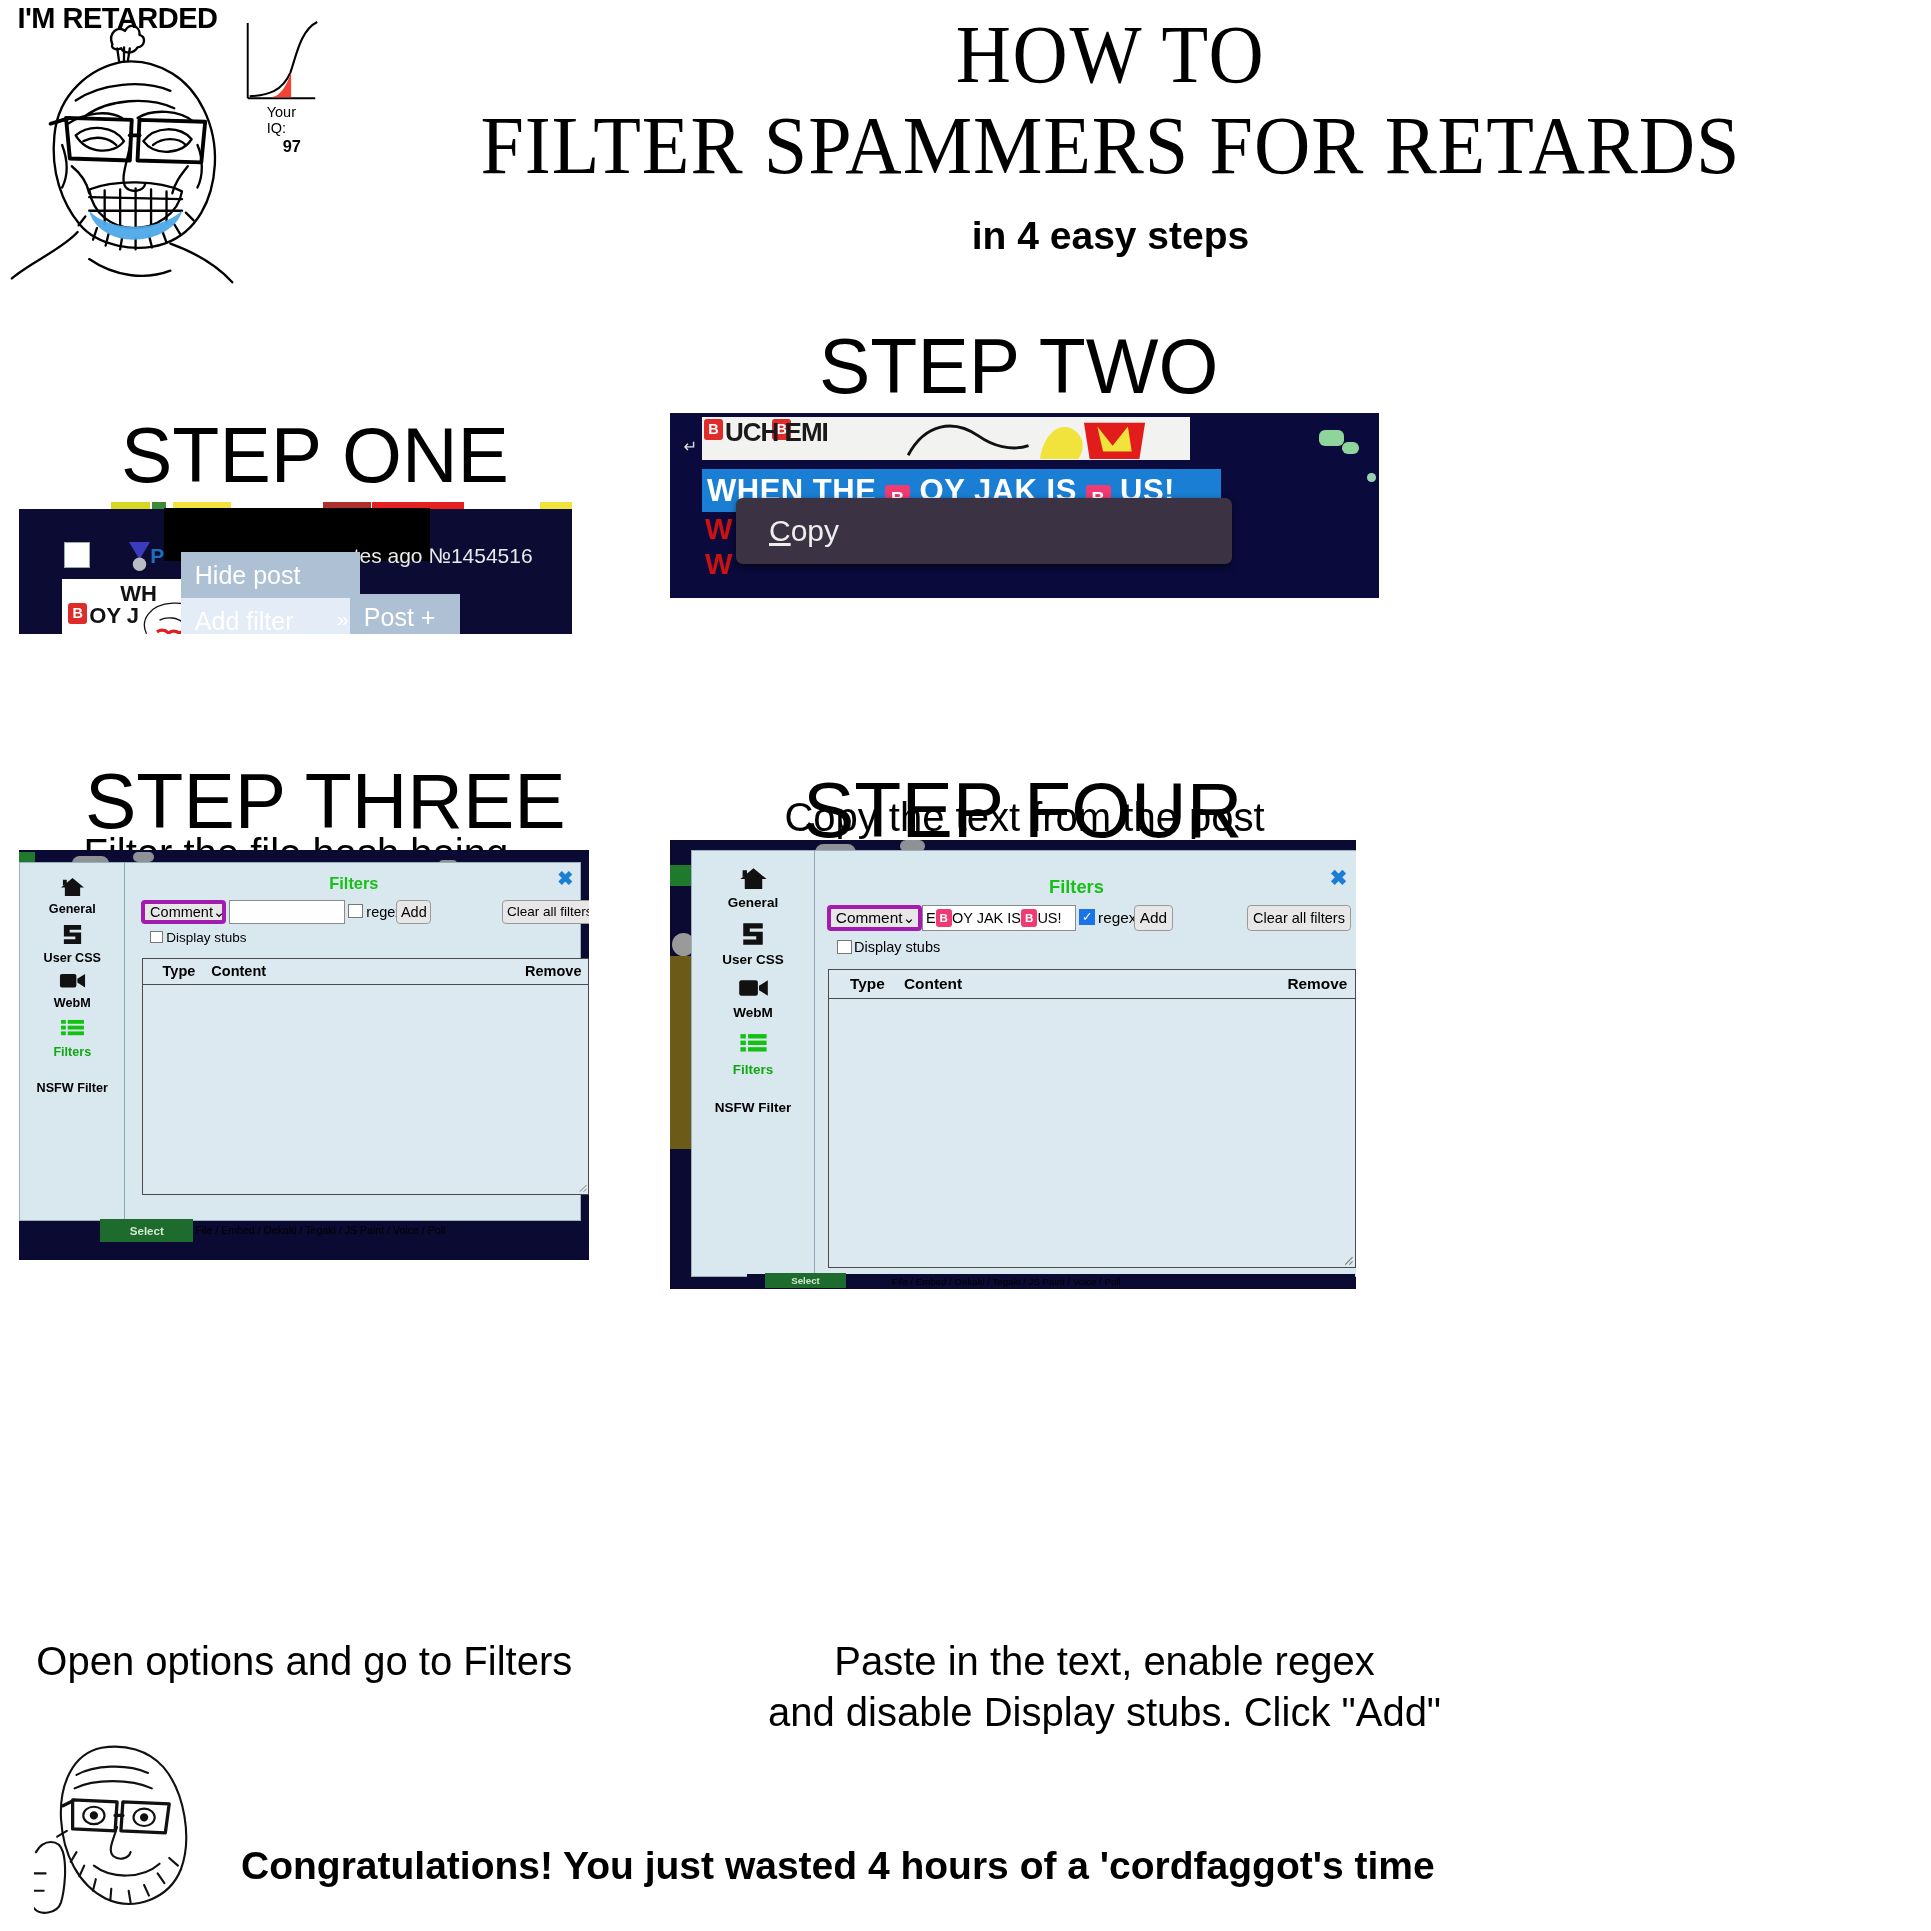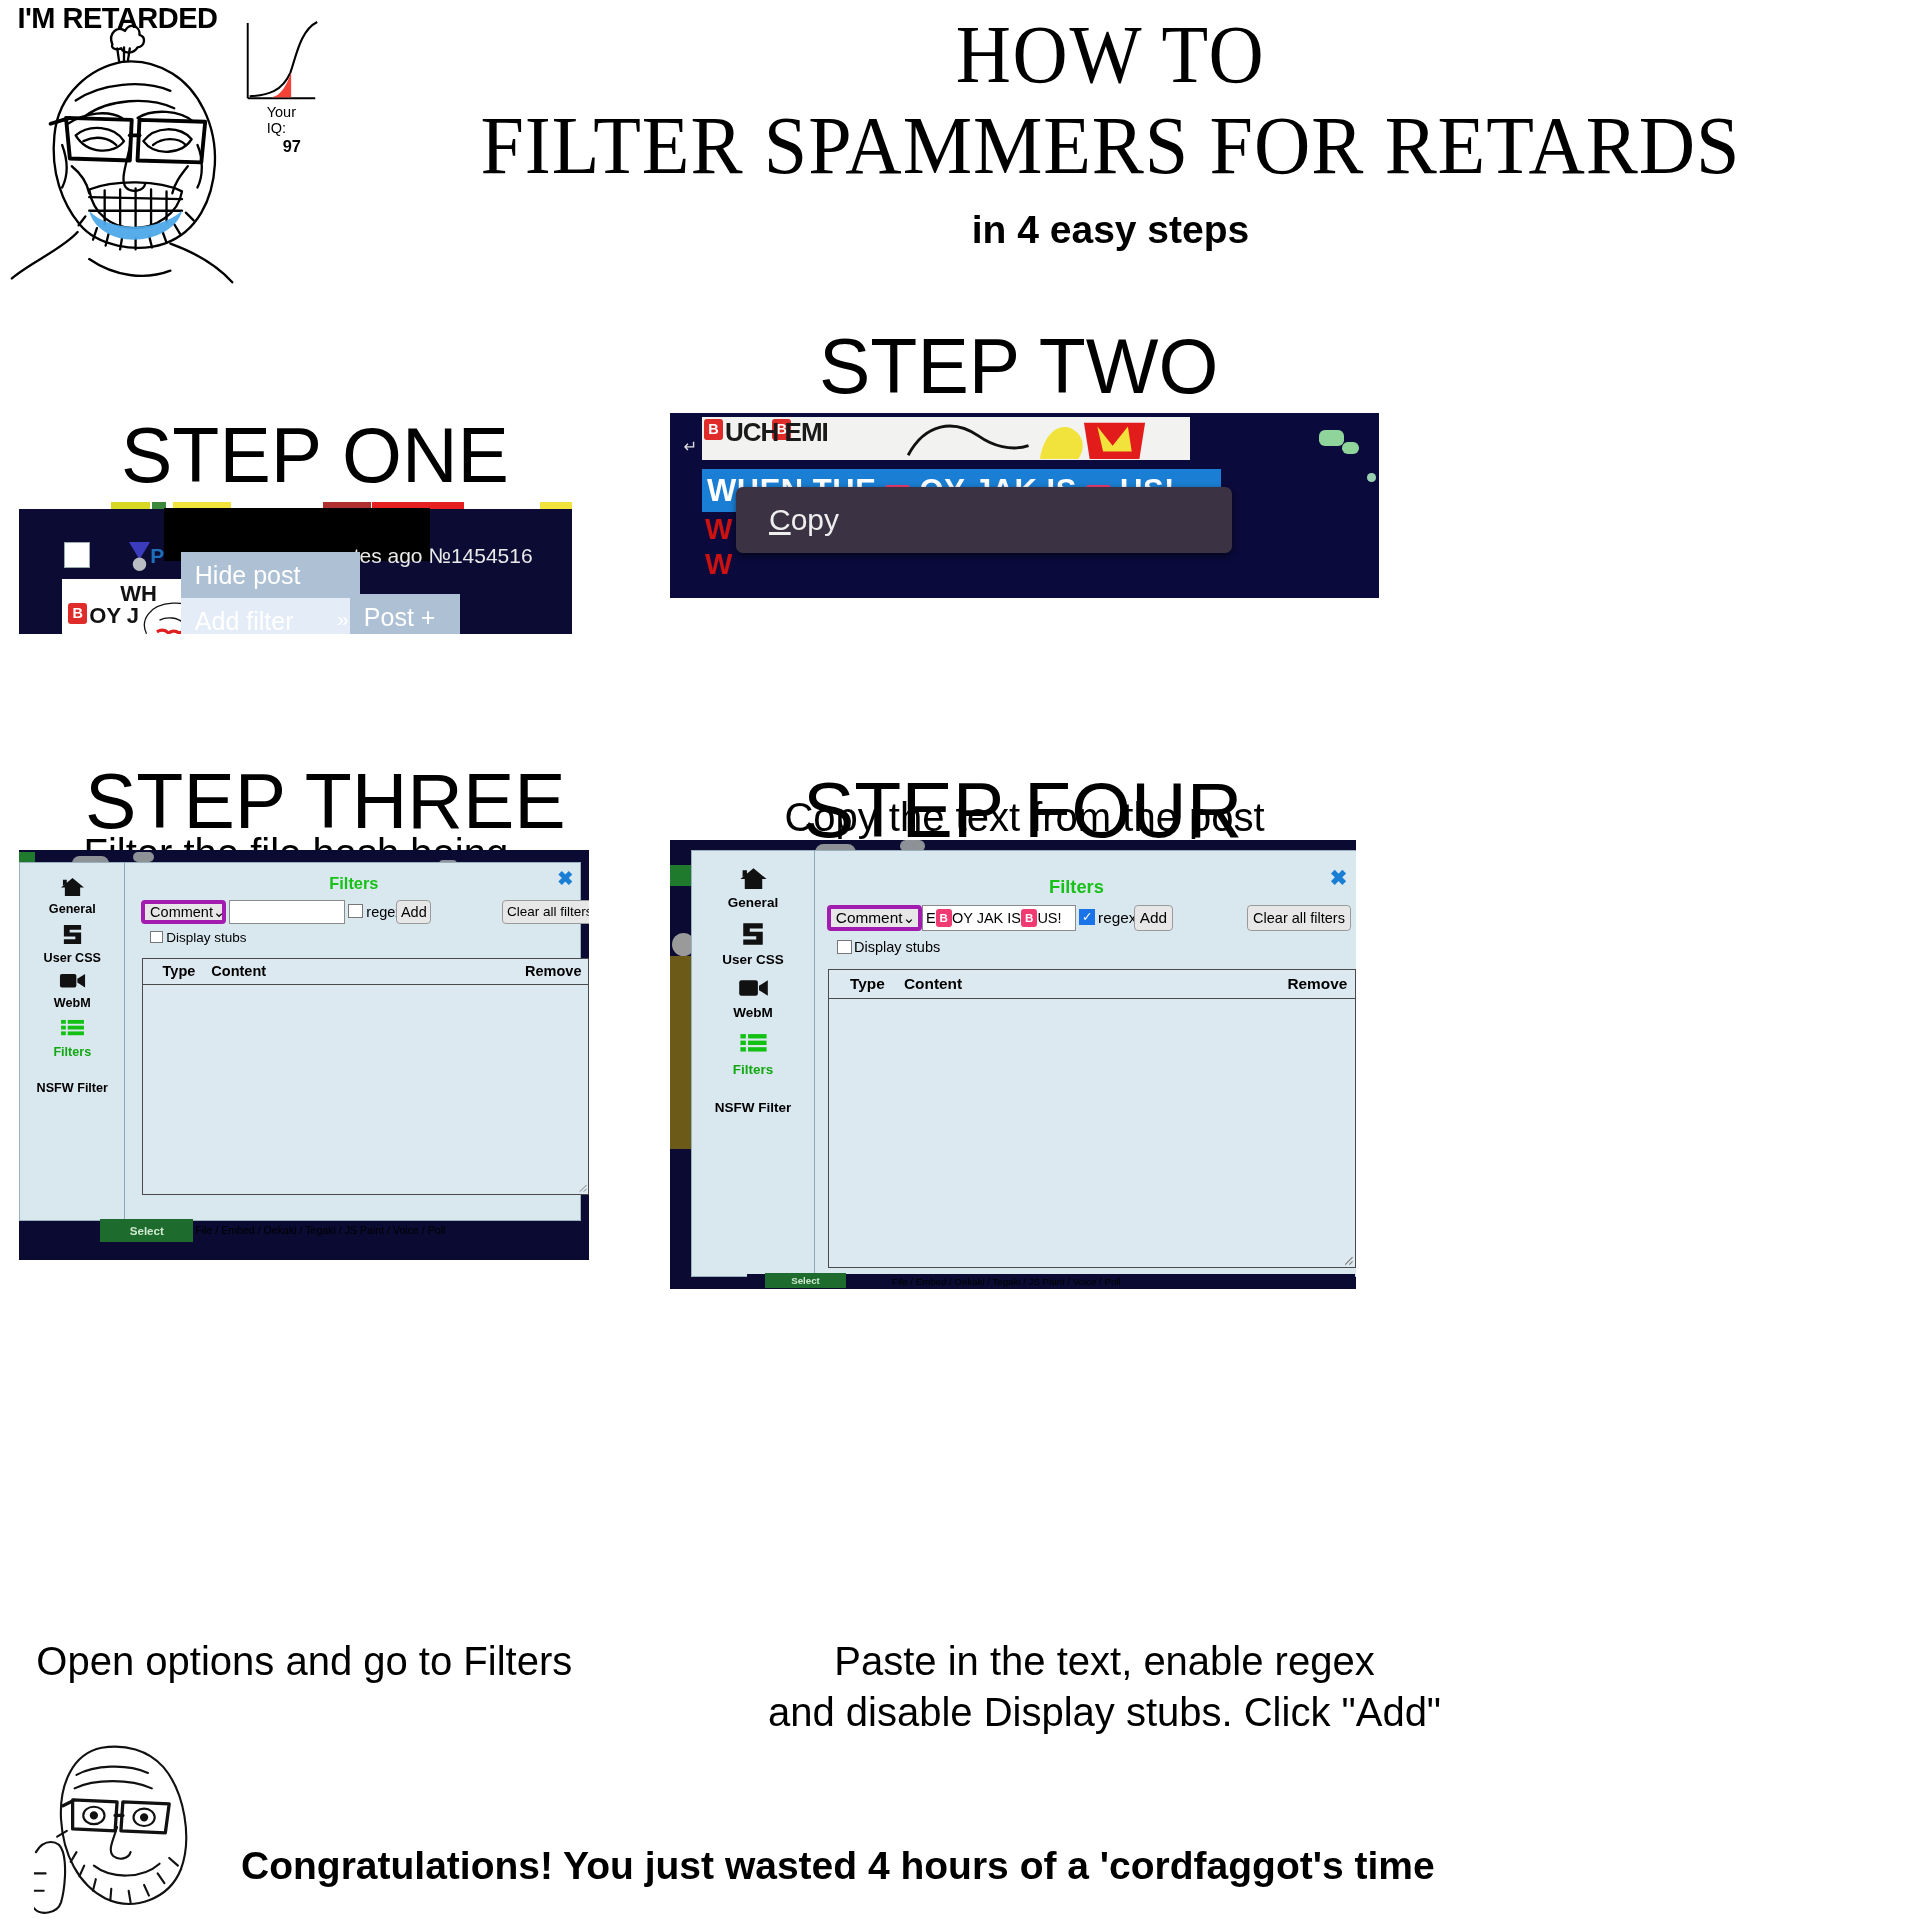"in 4 easy steps" .title-sub { margin-top: 16px -> 22px }
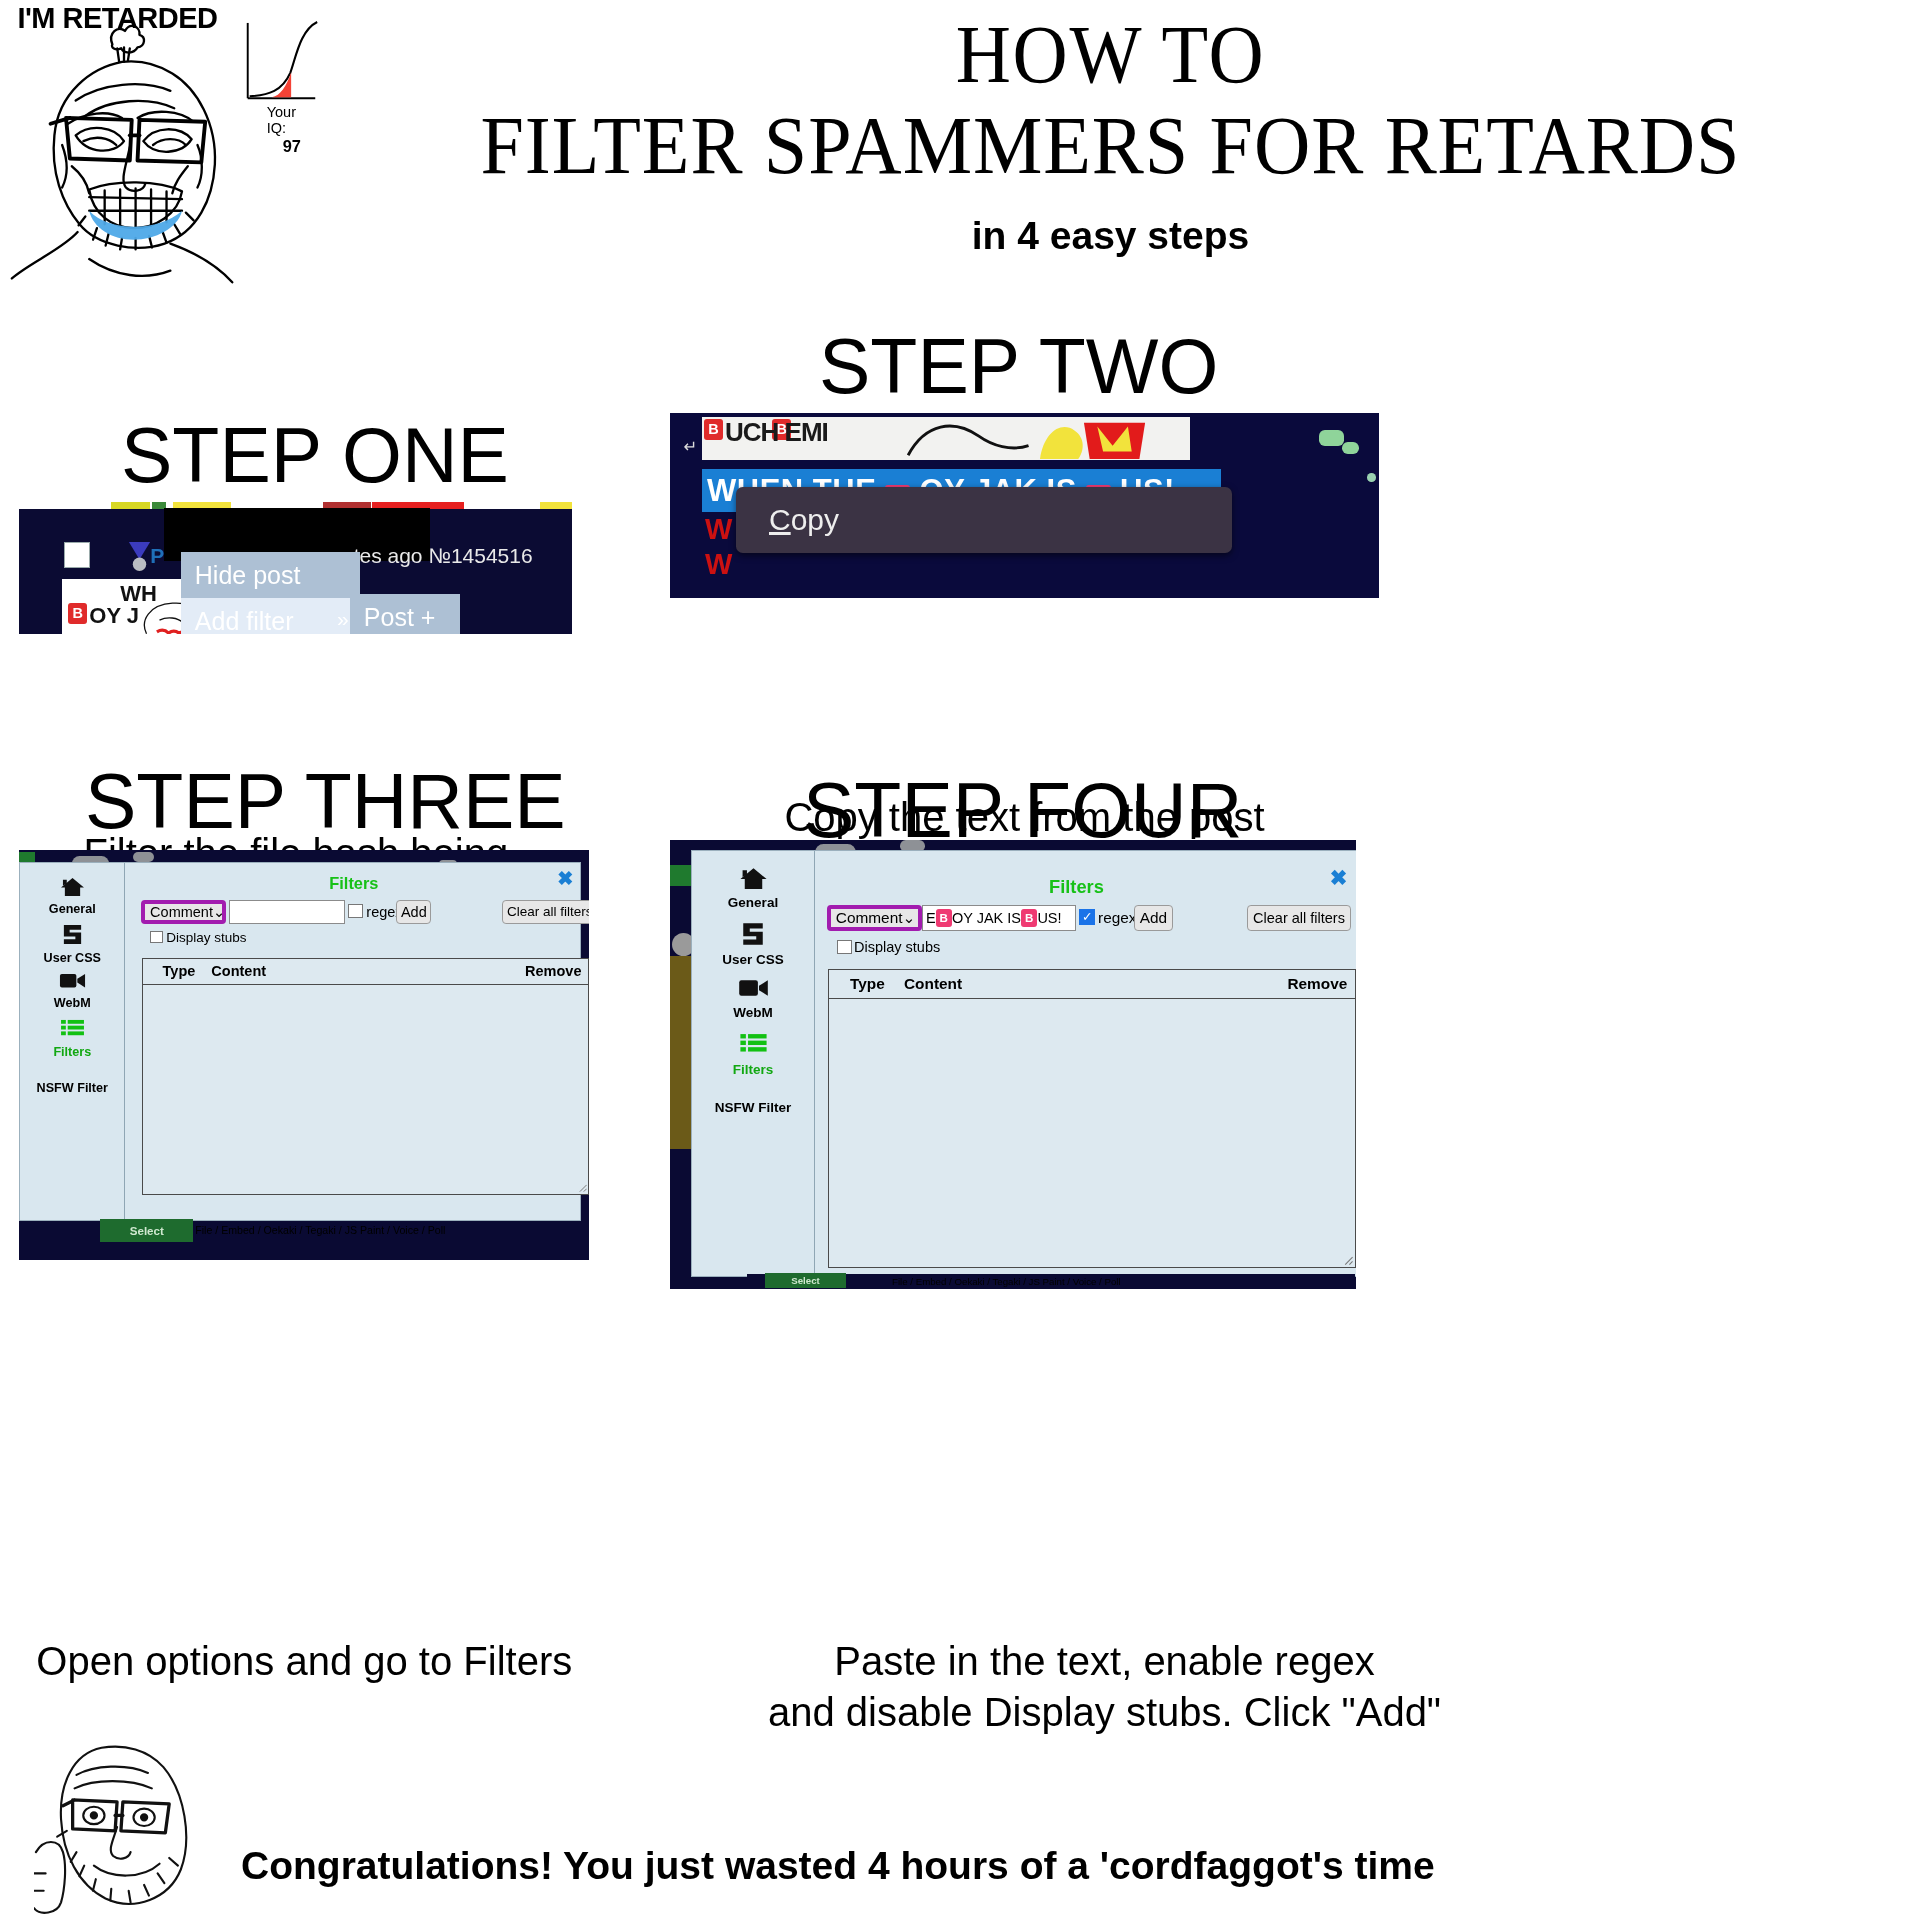"Copy" #s2-copy { top: 74px -> 85px }
